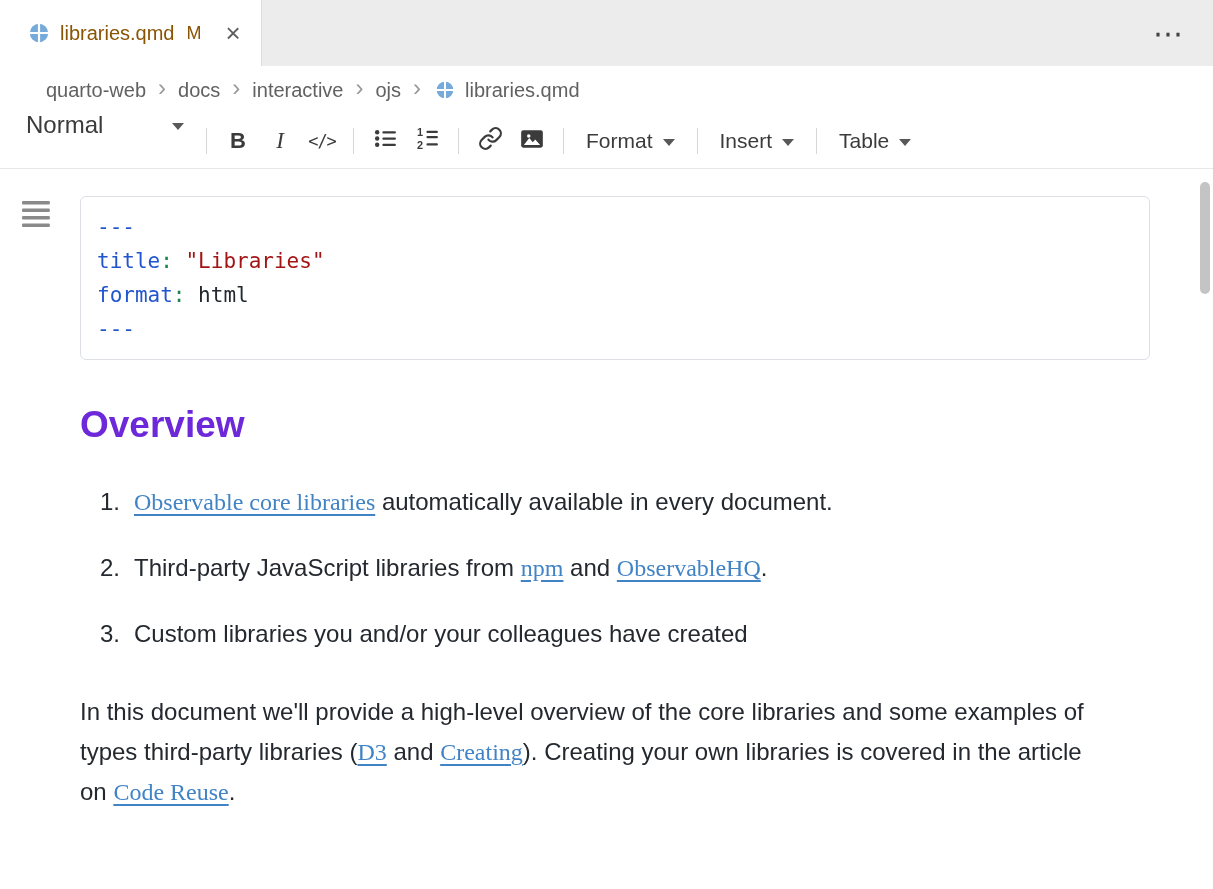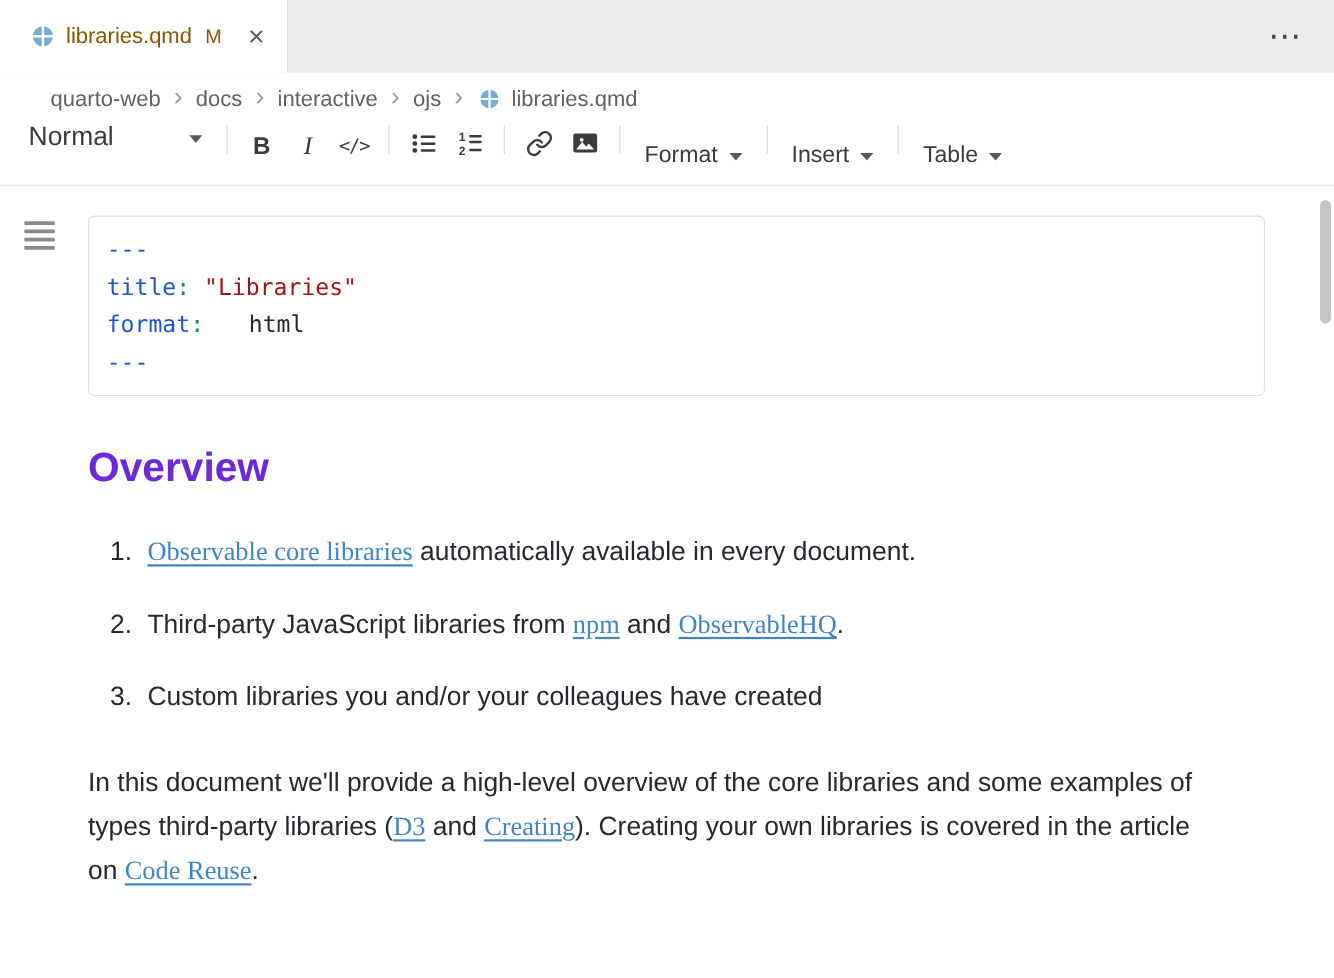"Normal" .toolbar { align-items: none -> center }
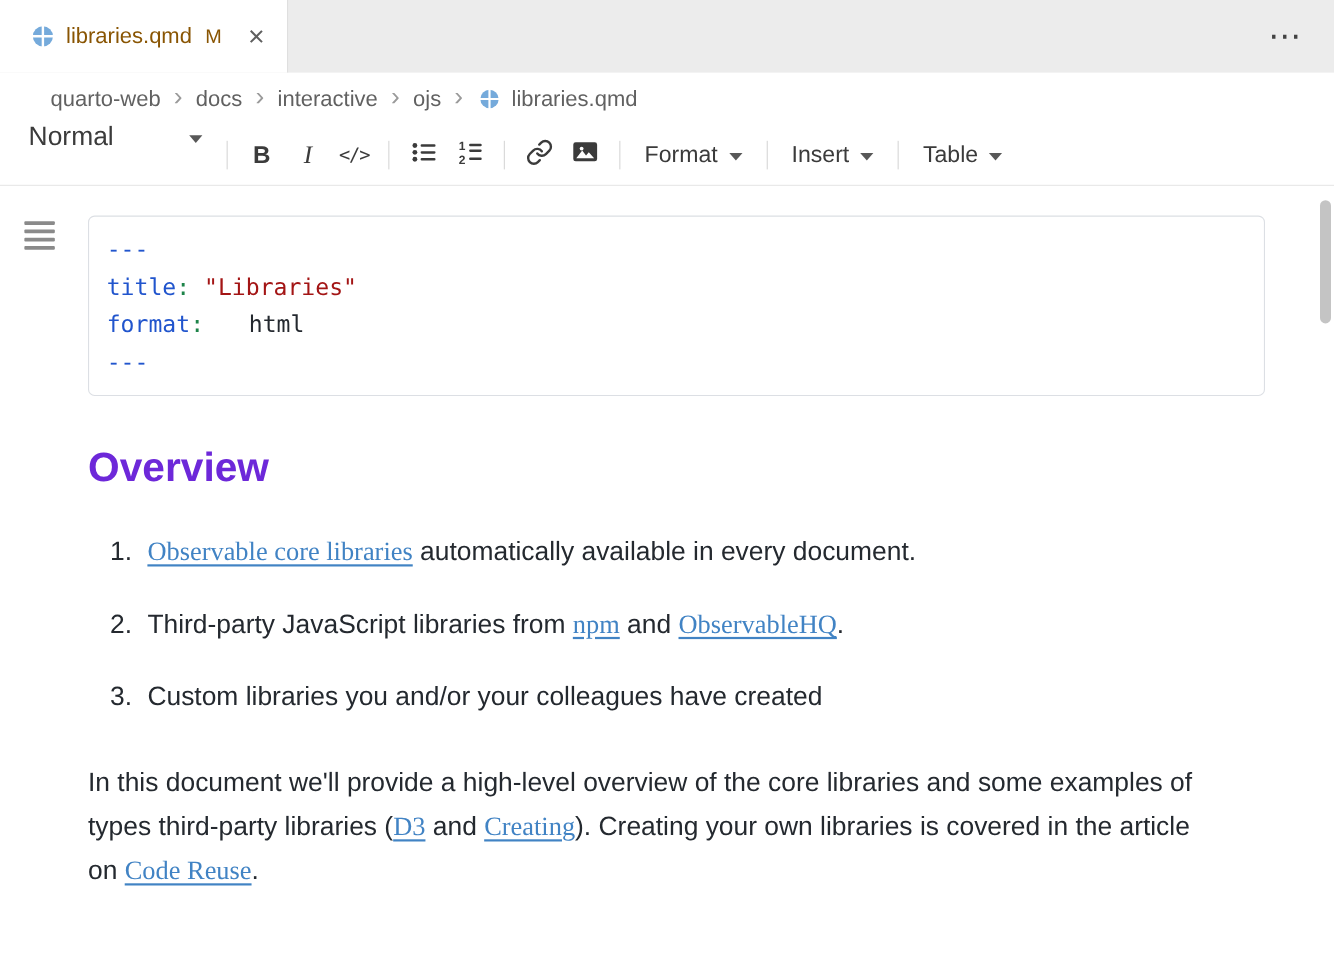"html" .y-plain { margin-left: 28px -> none }
